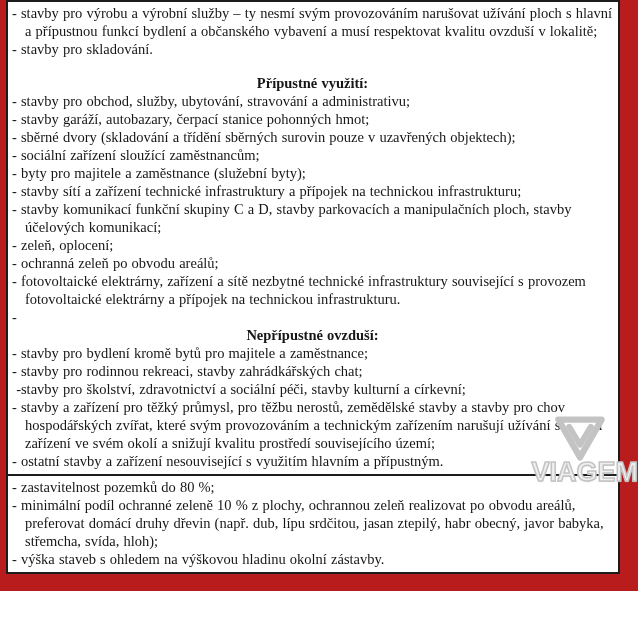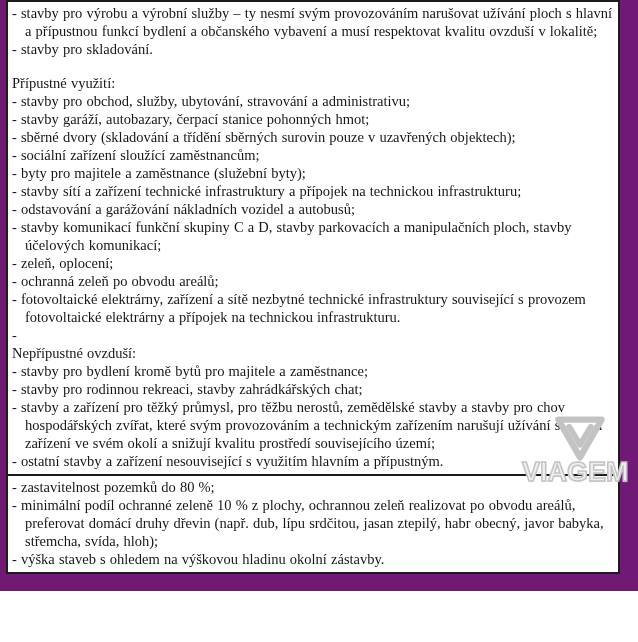"- stavby pro výrobu a" .page { background: #701a75 -> #b91c1c }
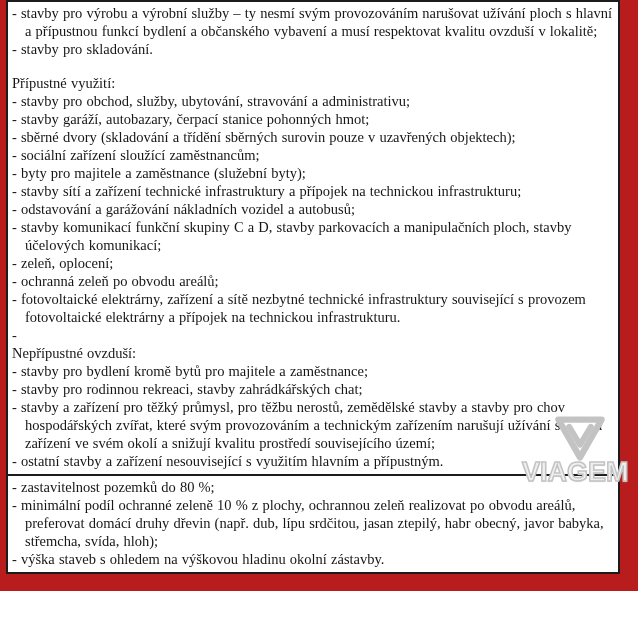"Přípustné využití:" .heading { font-weight: normal -> bold; text-align: none -> center }
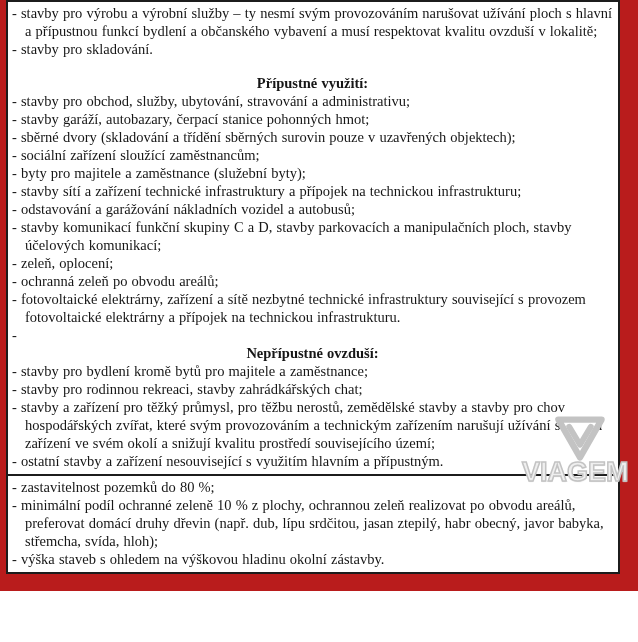"- odstavování a garážování nákladních" div.item { html: <div>- odstavování a garážování nákladních vozidel a autobusů;</div> -> none }
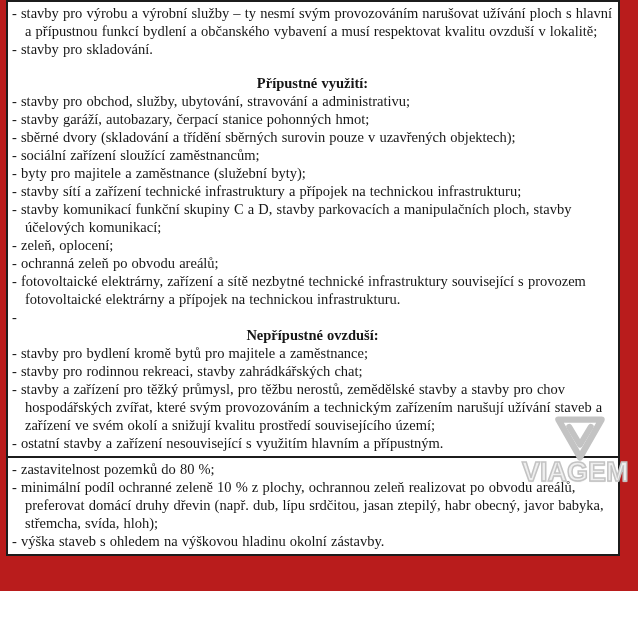"-stavby pro školství, zdravotnictví a" div.item { html: none -> <div> -stavby pro školství, zdravotnictví a sociální péči, stavby kulturní a církevní;</div> }
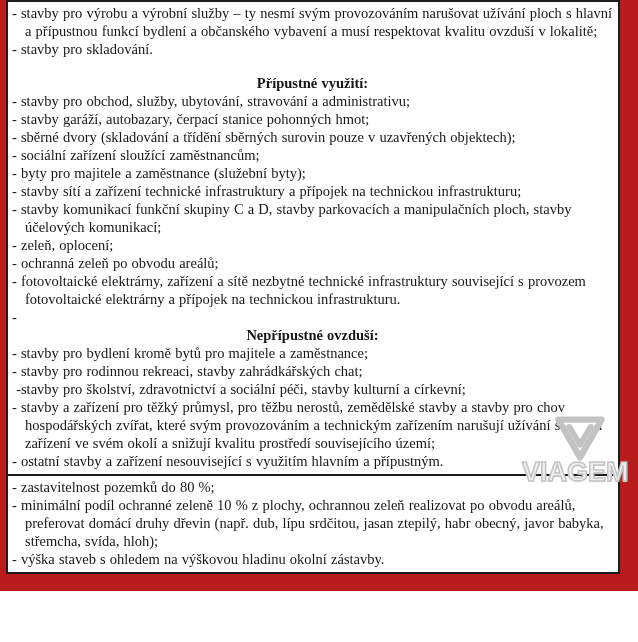"VIAGEM" .watermark { text-align: left -> right }
